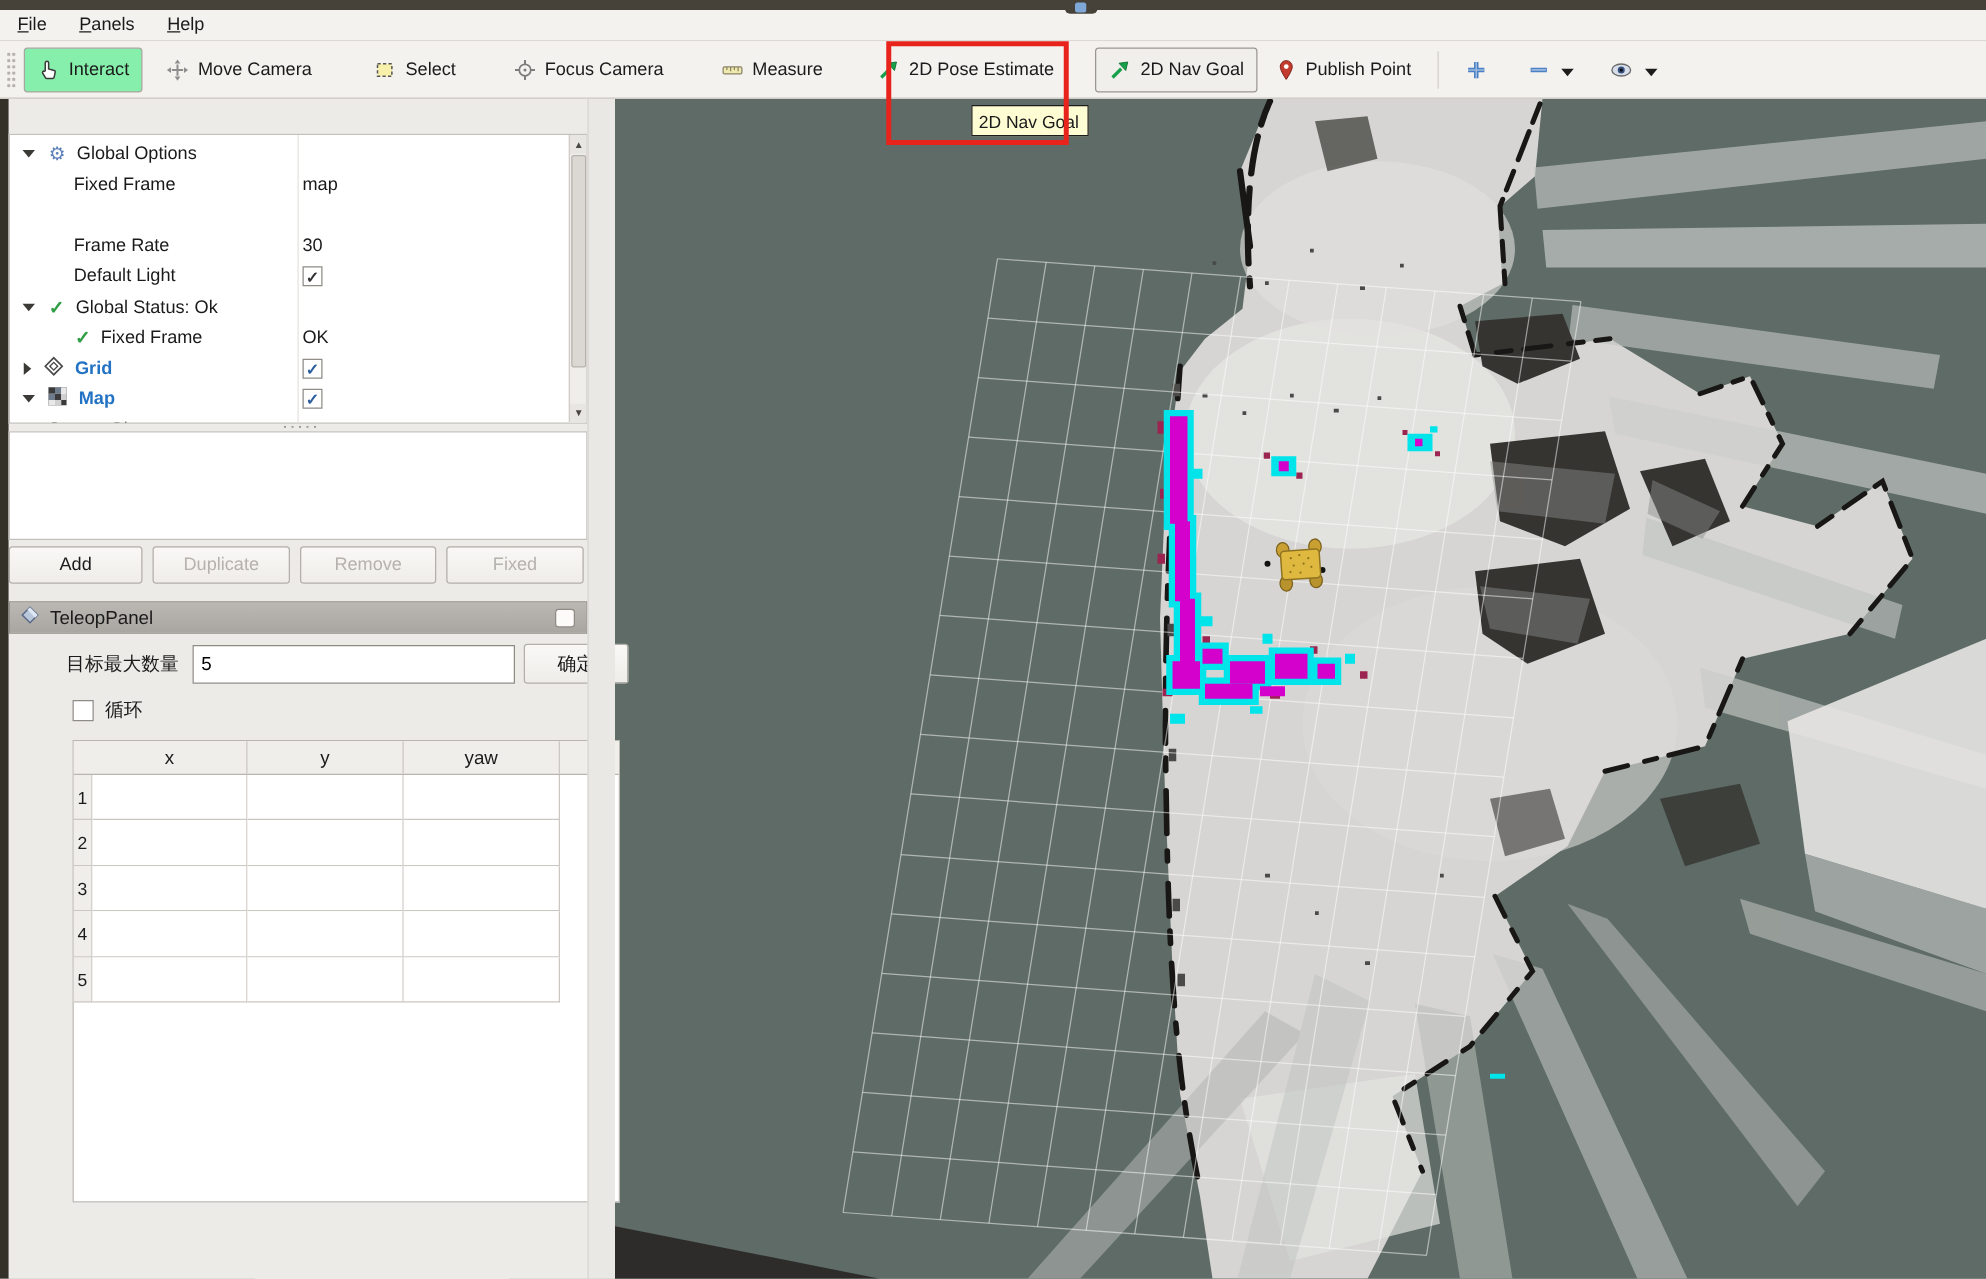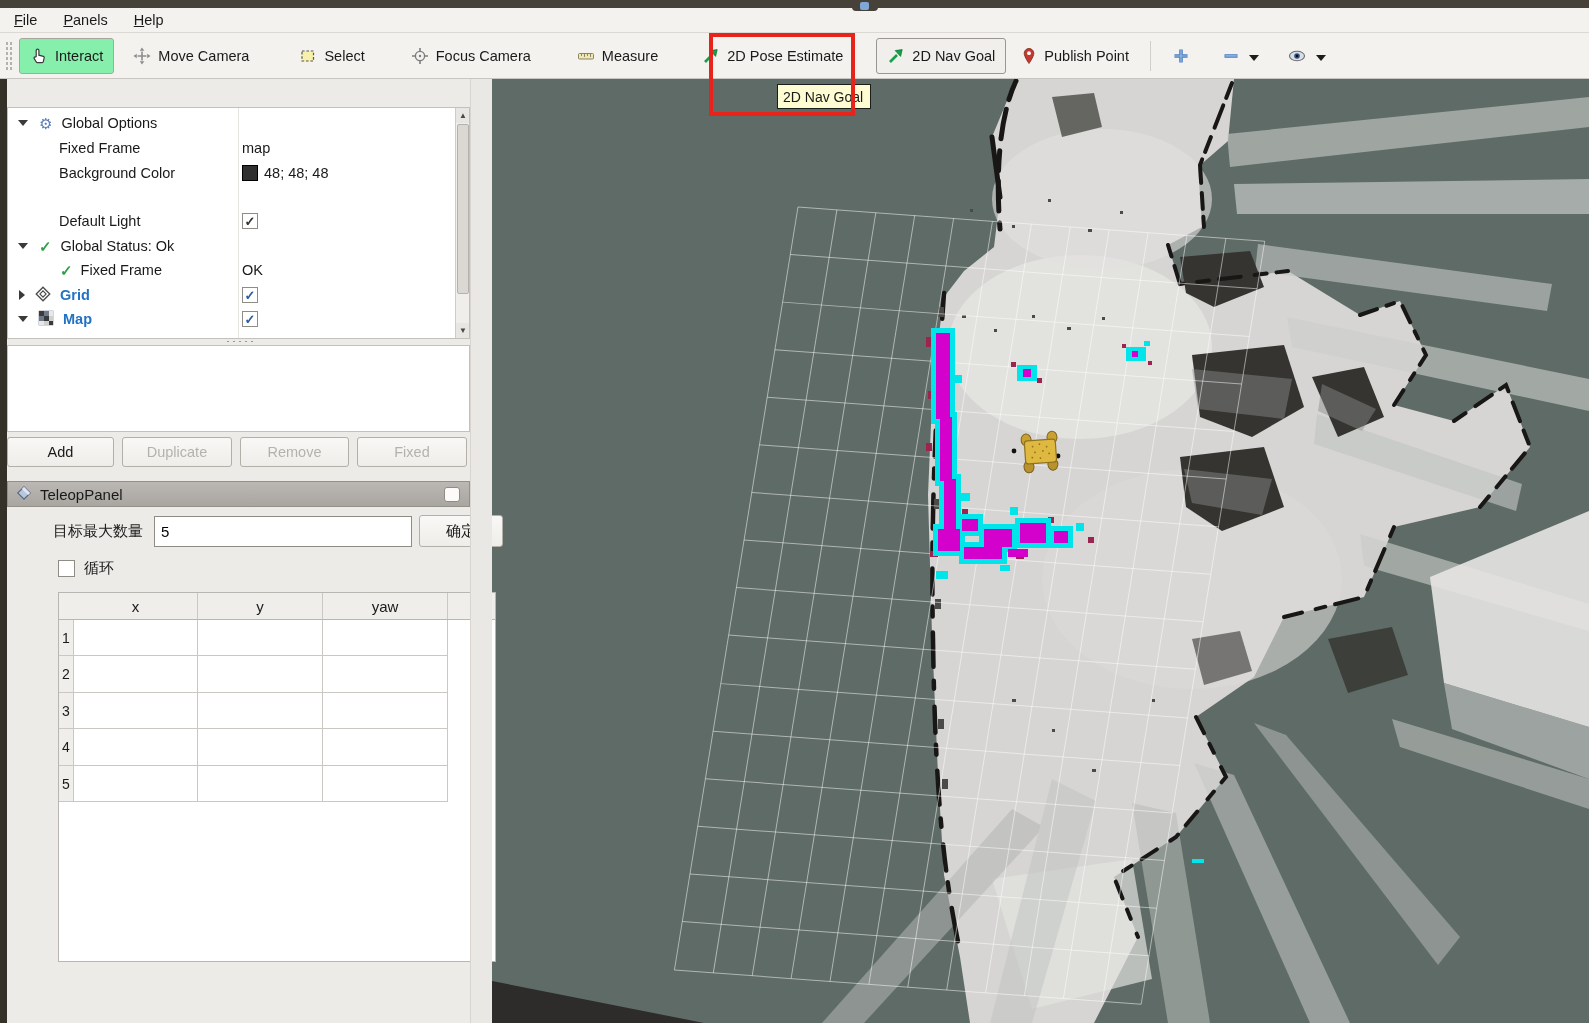"Background Color" div.trow { html: <div> <span>Background Color</span> <span> <span></span> <span>48; 48; 48</span> </span> </div> -> none }
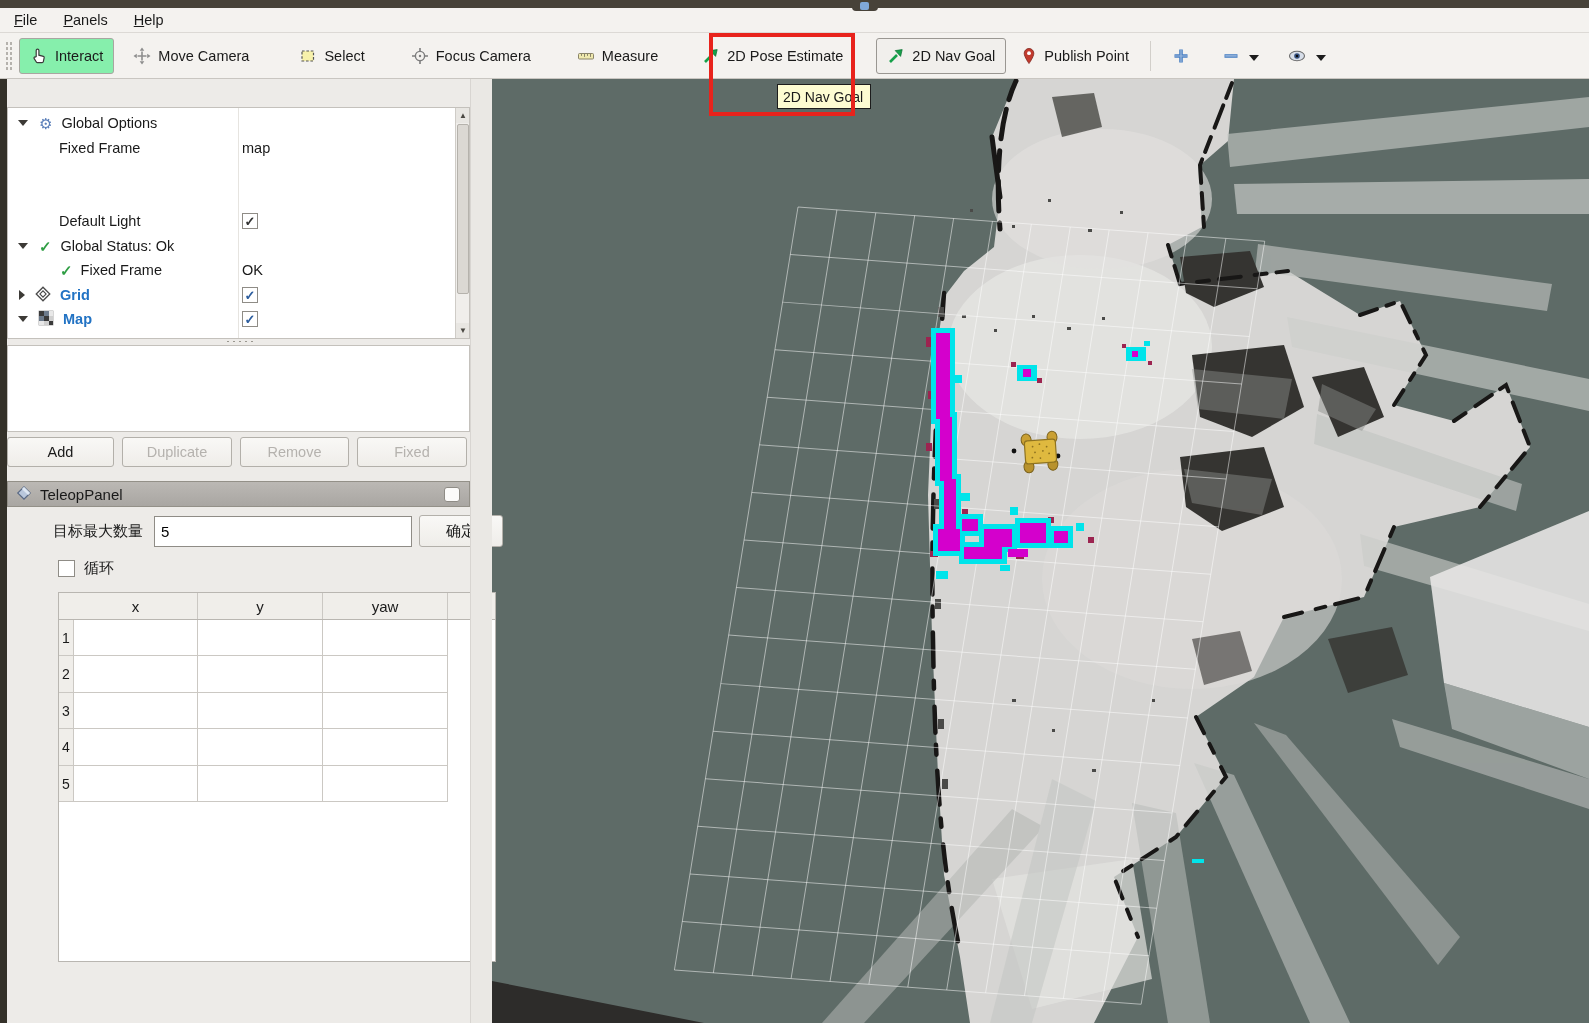"Frame Rate" div.trow { html: none -> <div> <span>Frame Rate</span> <span>30</span> </div> }
